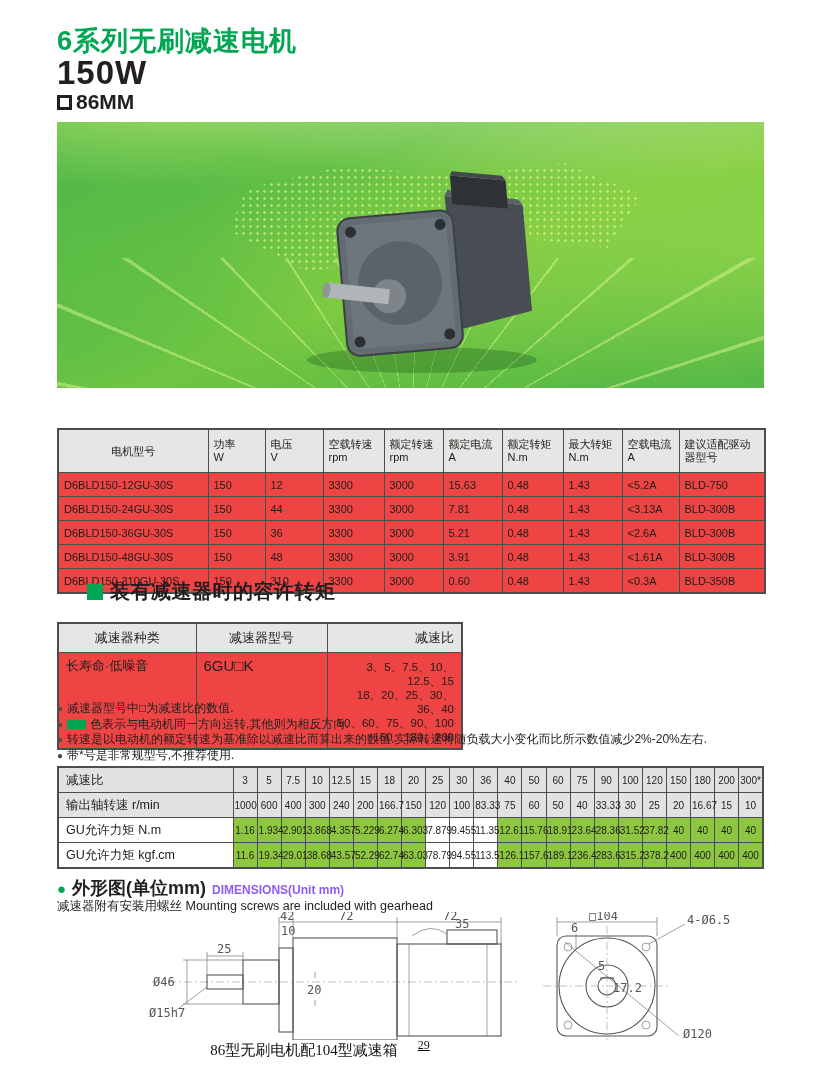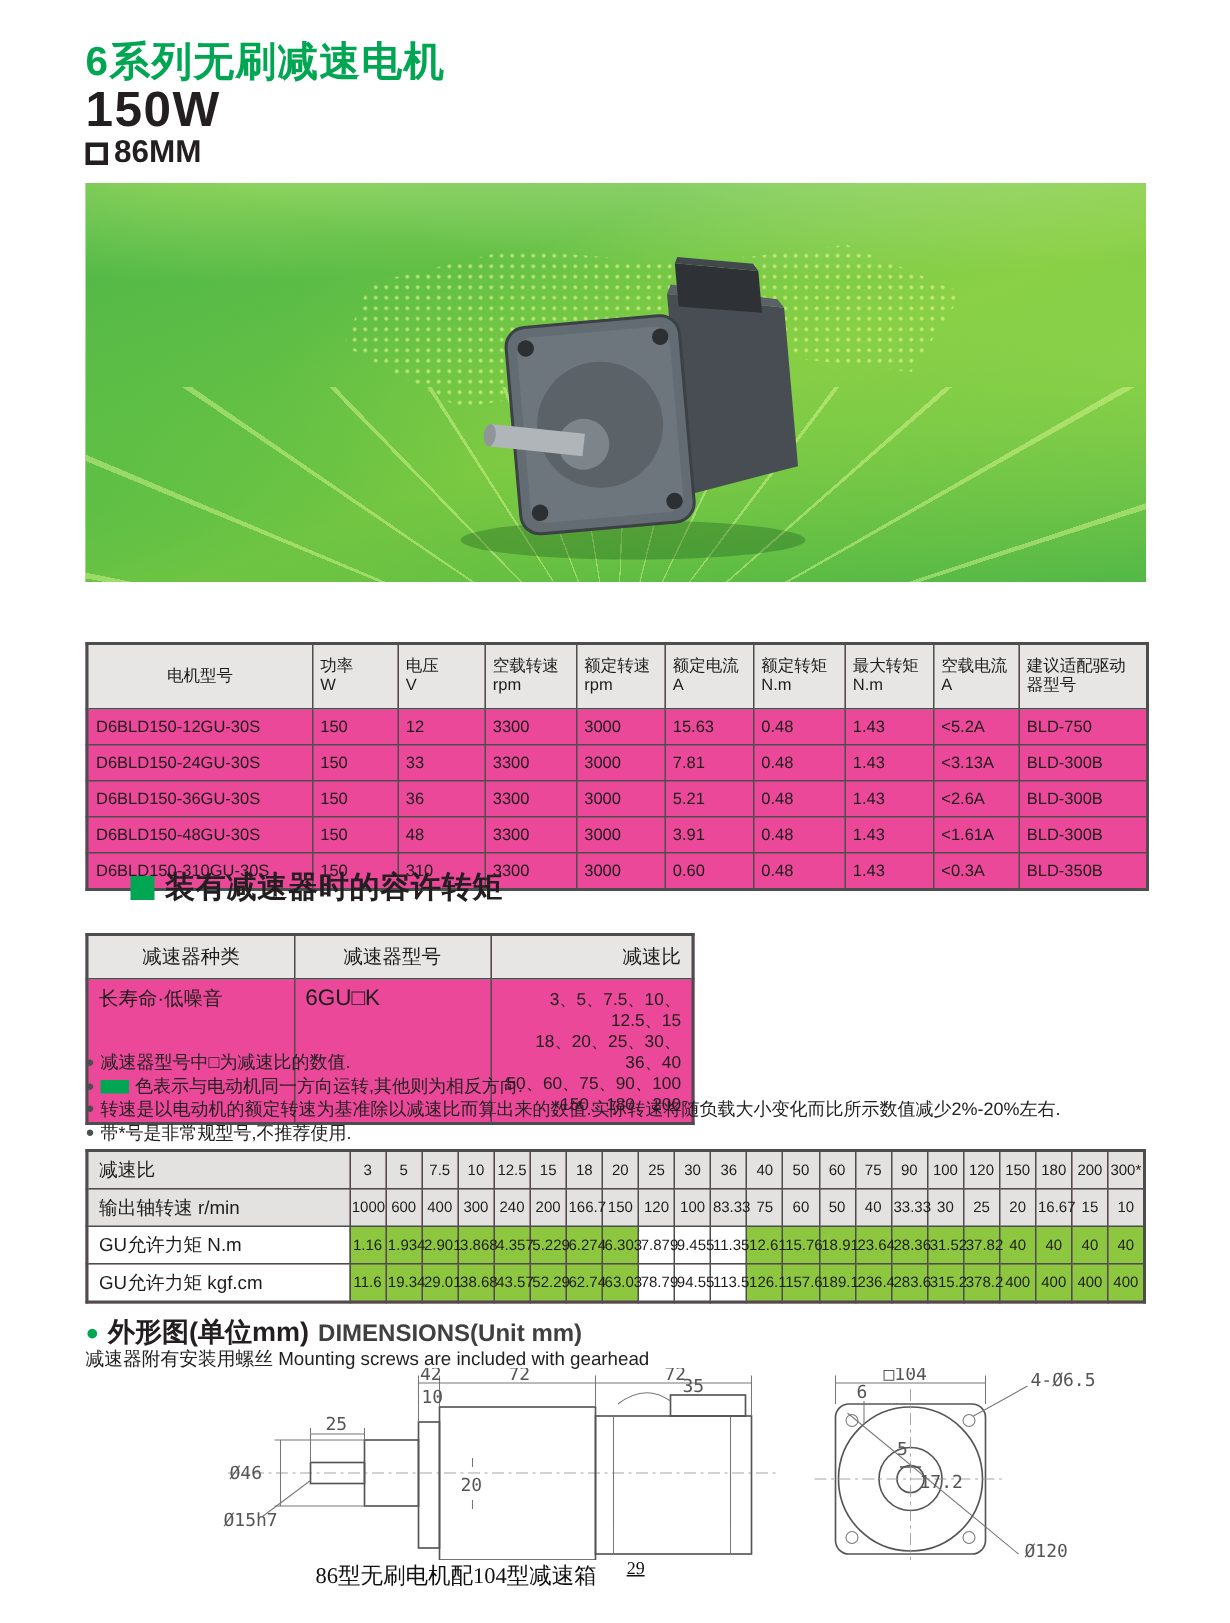"电机型号" .specs,.gearhead,.torque { background: #ec4899 -> #ef4444 }
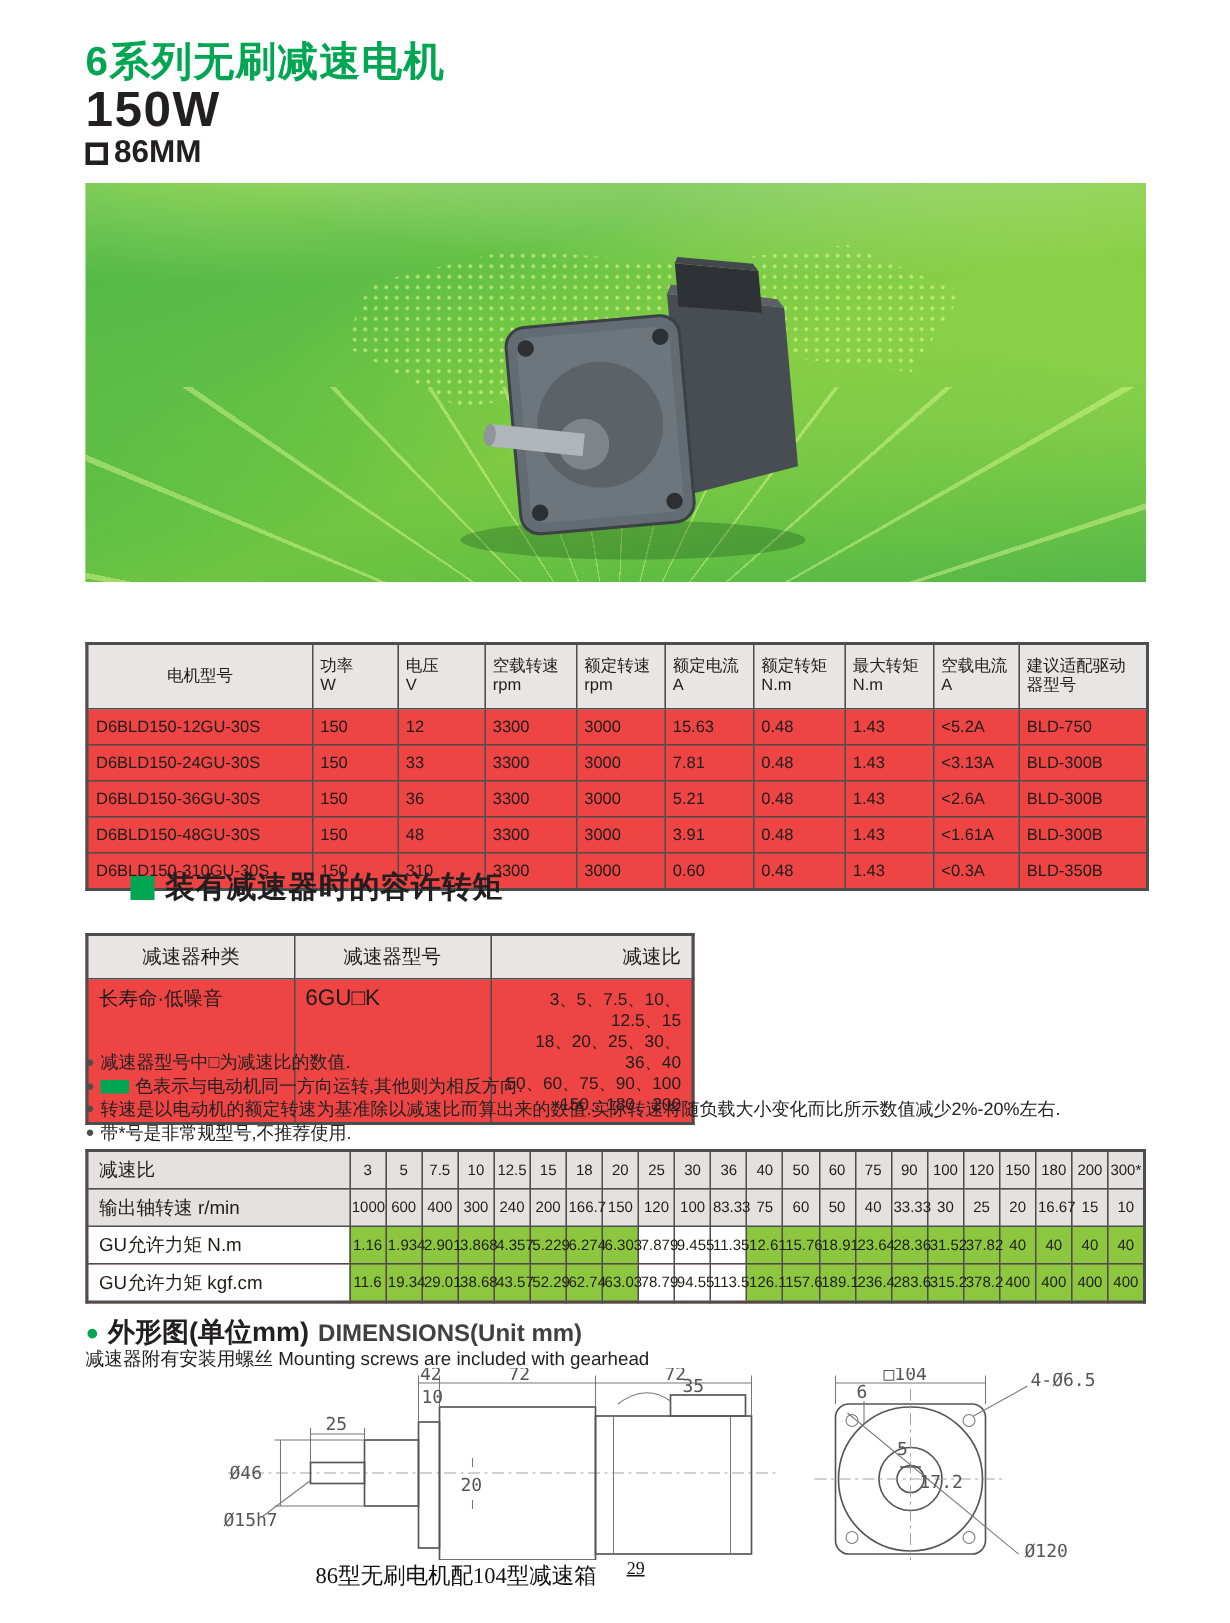"33" td { text: 33 -> 44 }
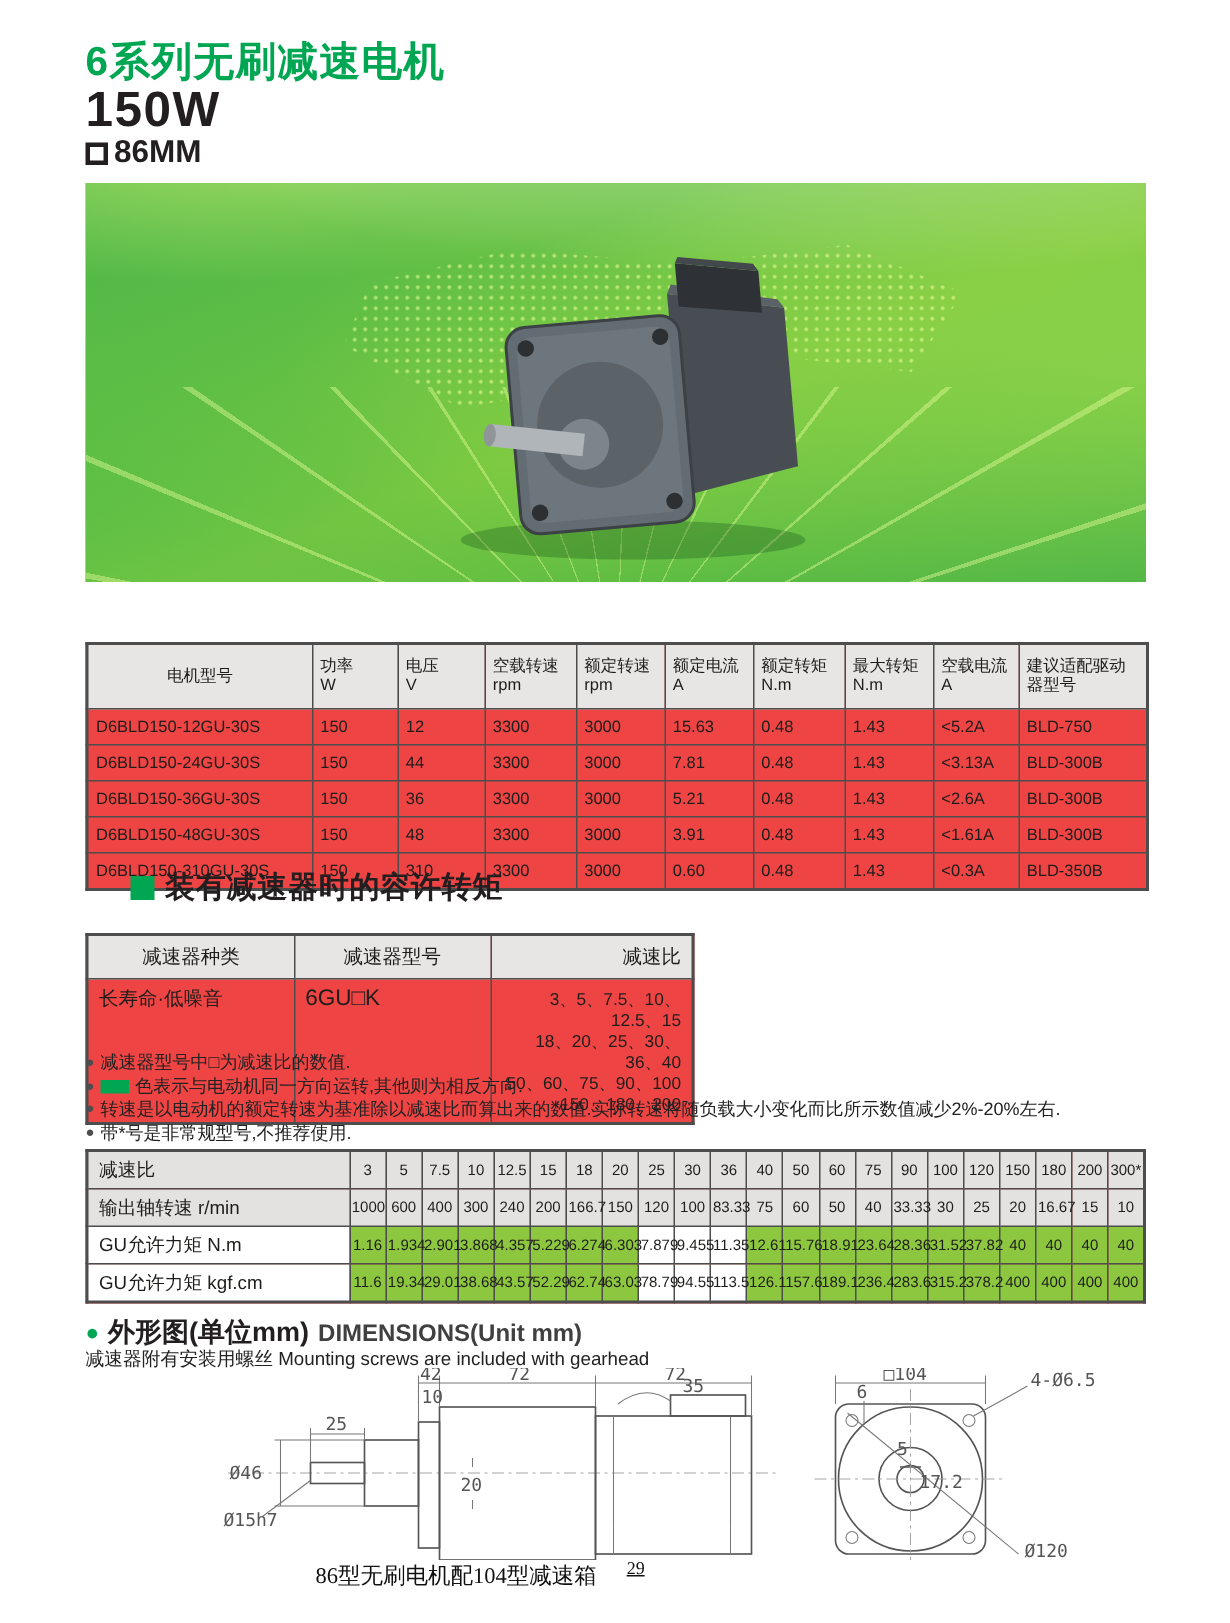"DIMENSIONS(Unit mm)" .dim-title .en { color: #404040 -> #8b5cf6; font-size: 16px -> 12px }
